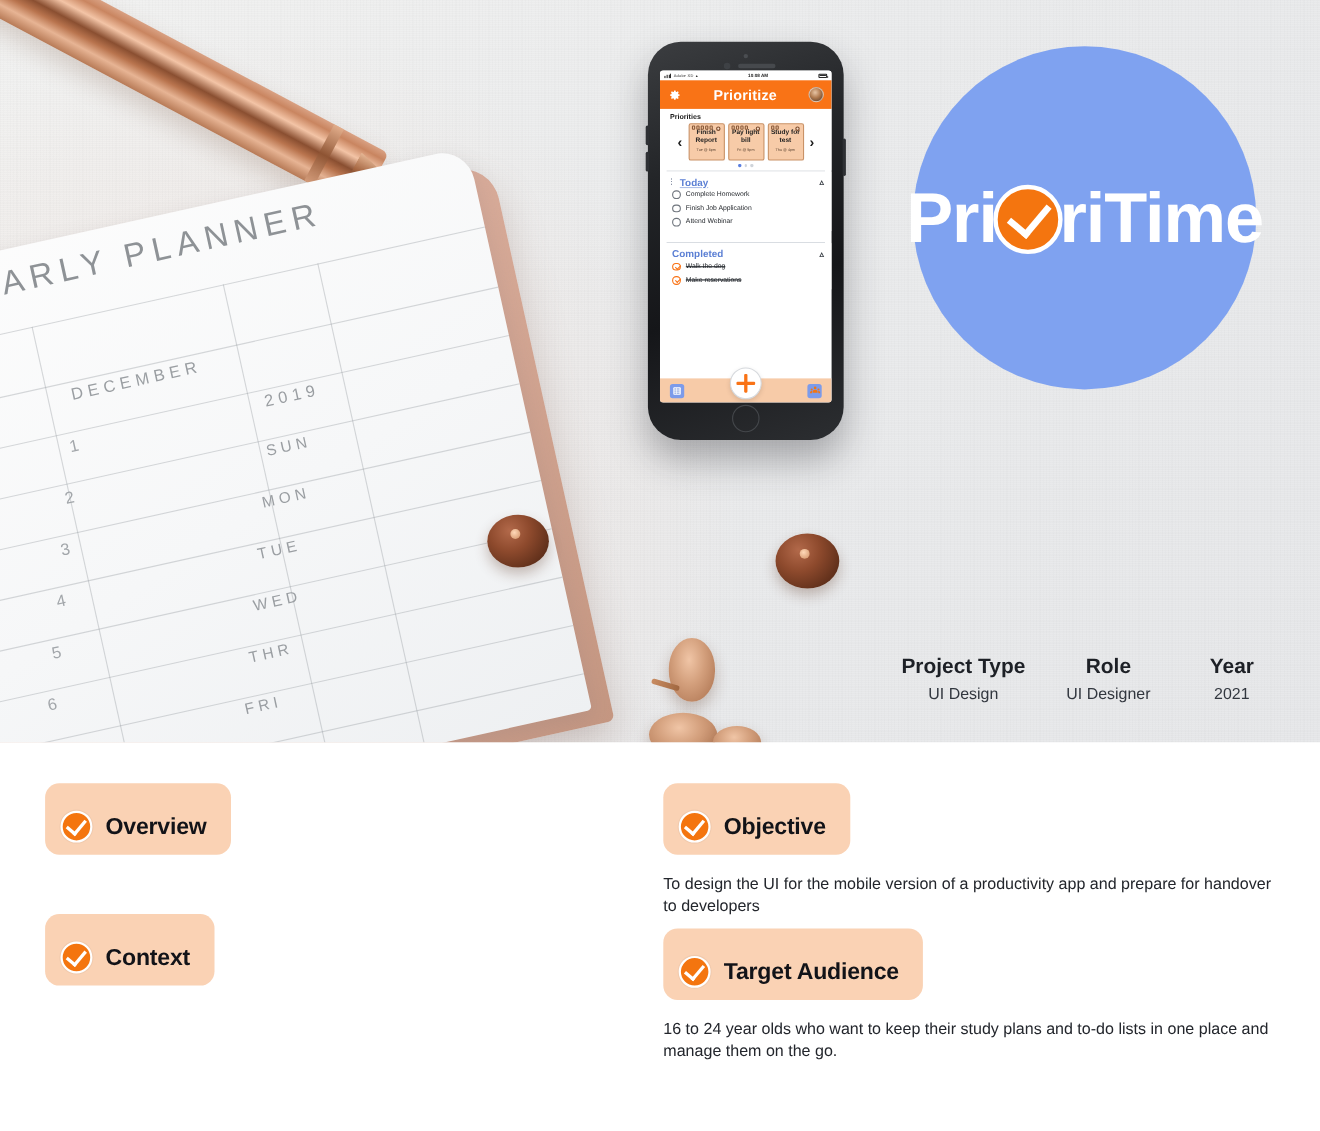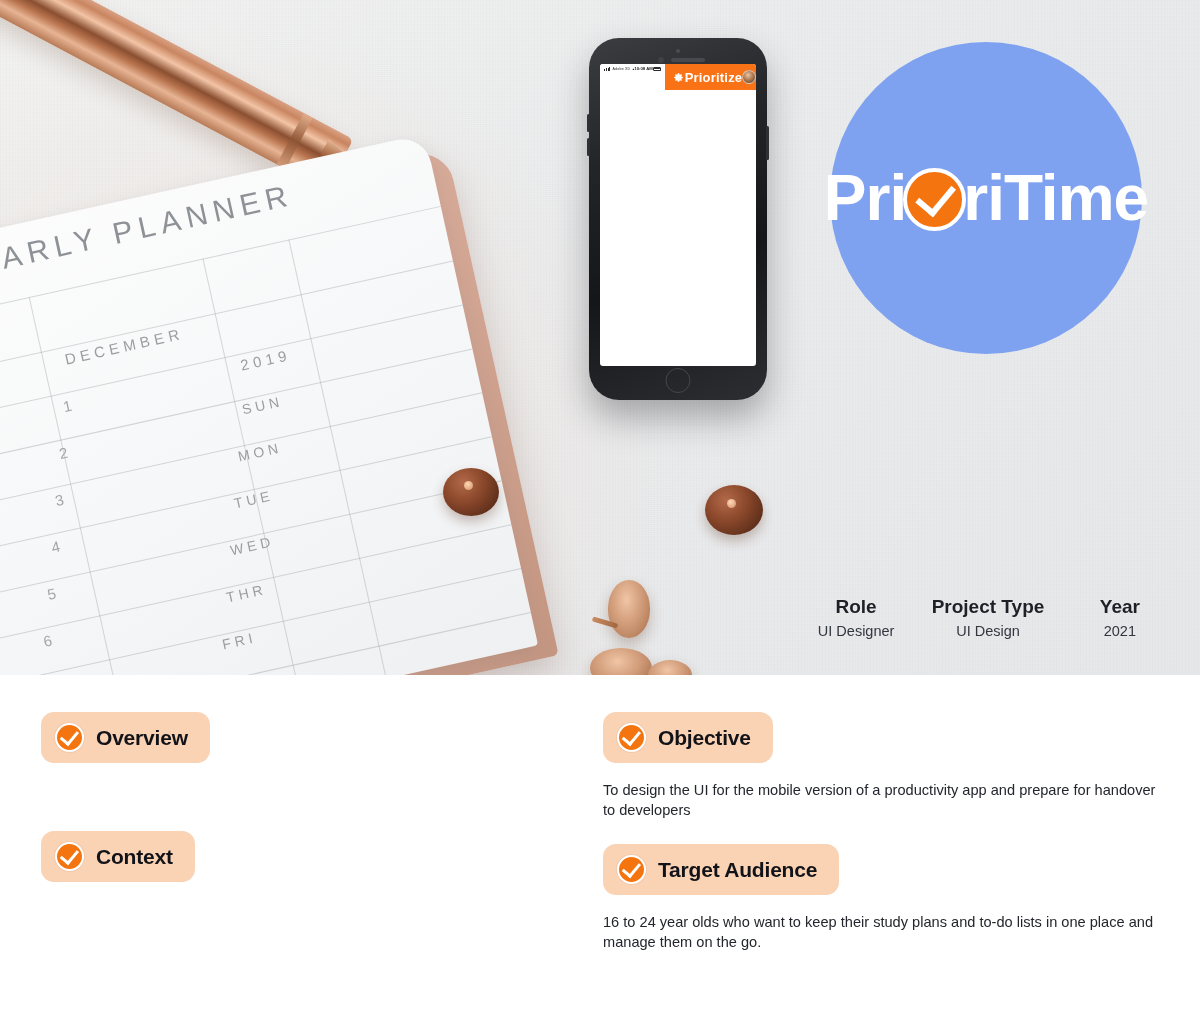"Prioritize" .screen { flex-direction: none -> column }
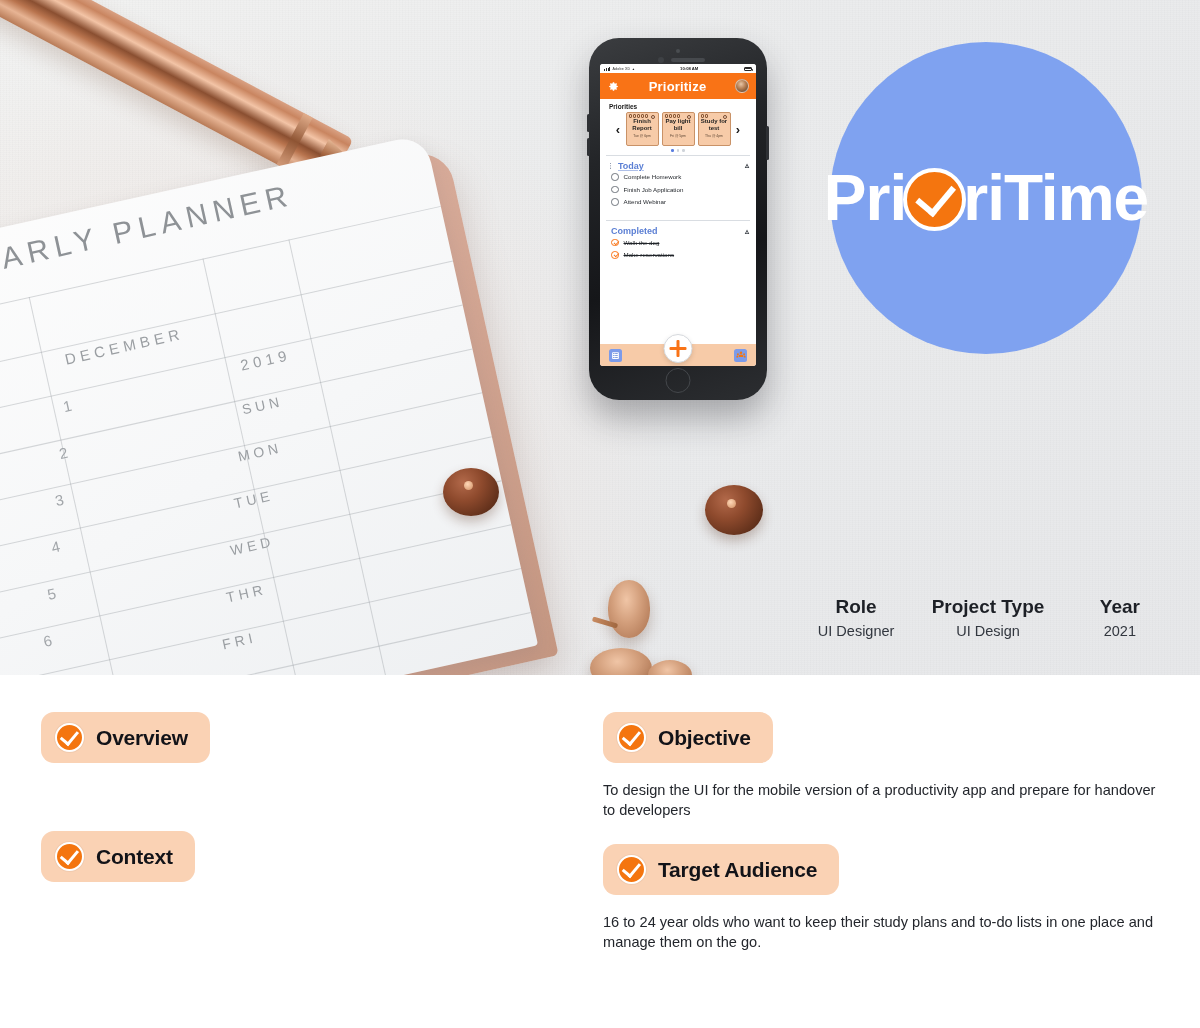"Role" div.meta-col { order: before "Project Type" -> after "Project Type" }
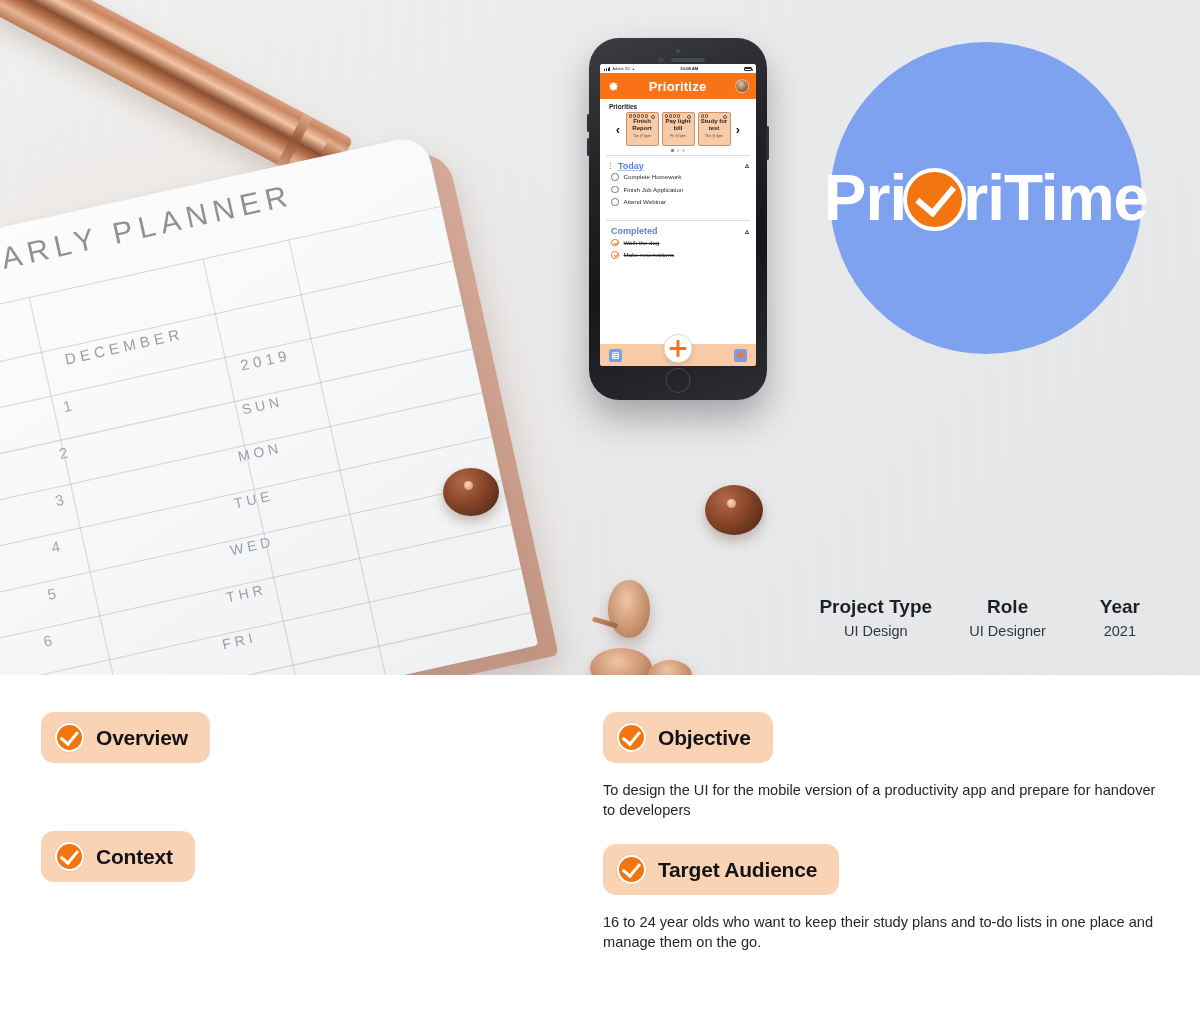"Overview" .pill { padding: 11px 22px 11px 14px -> 25px 22px 11px 14px }
